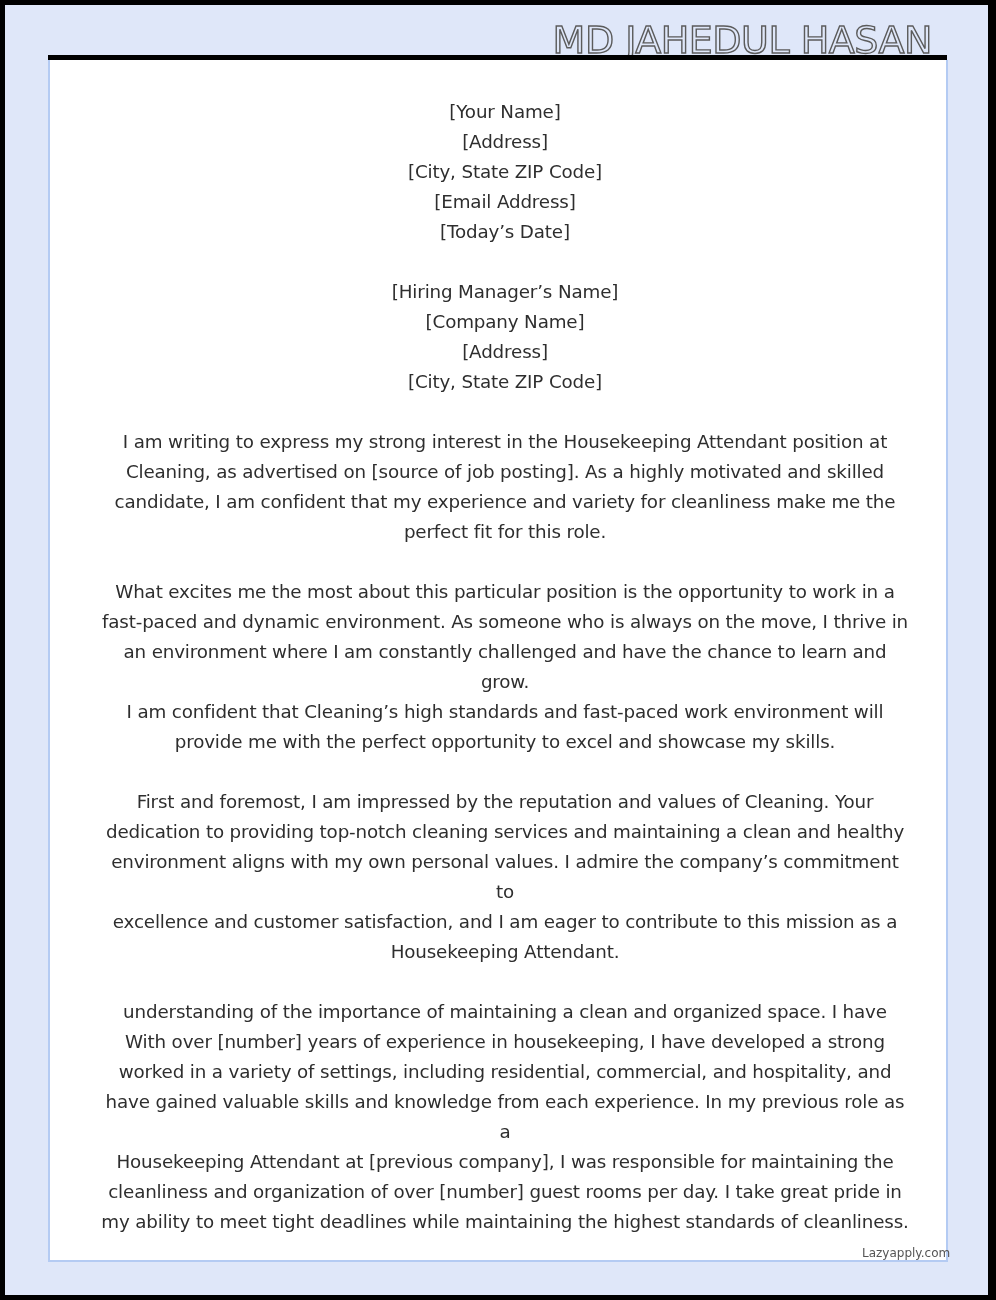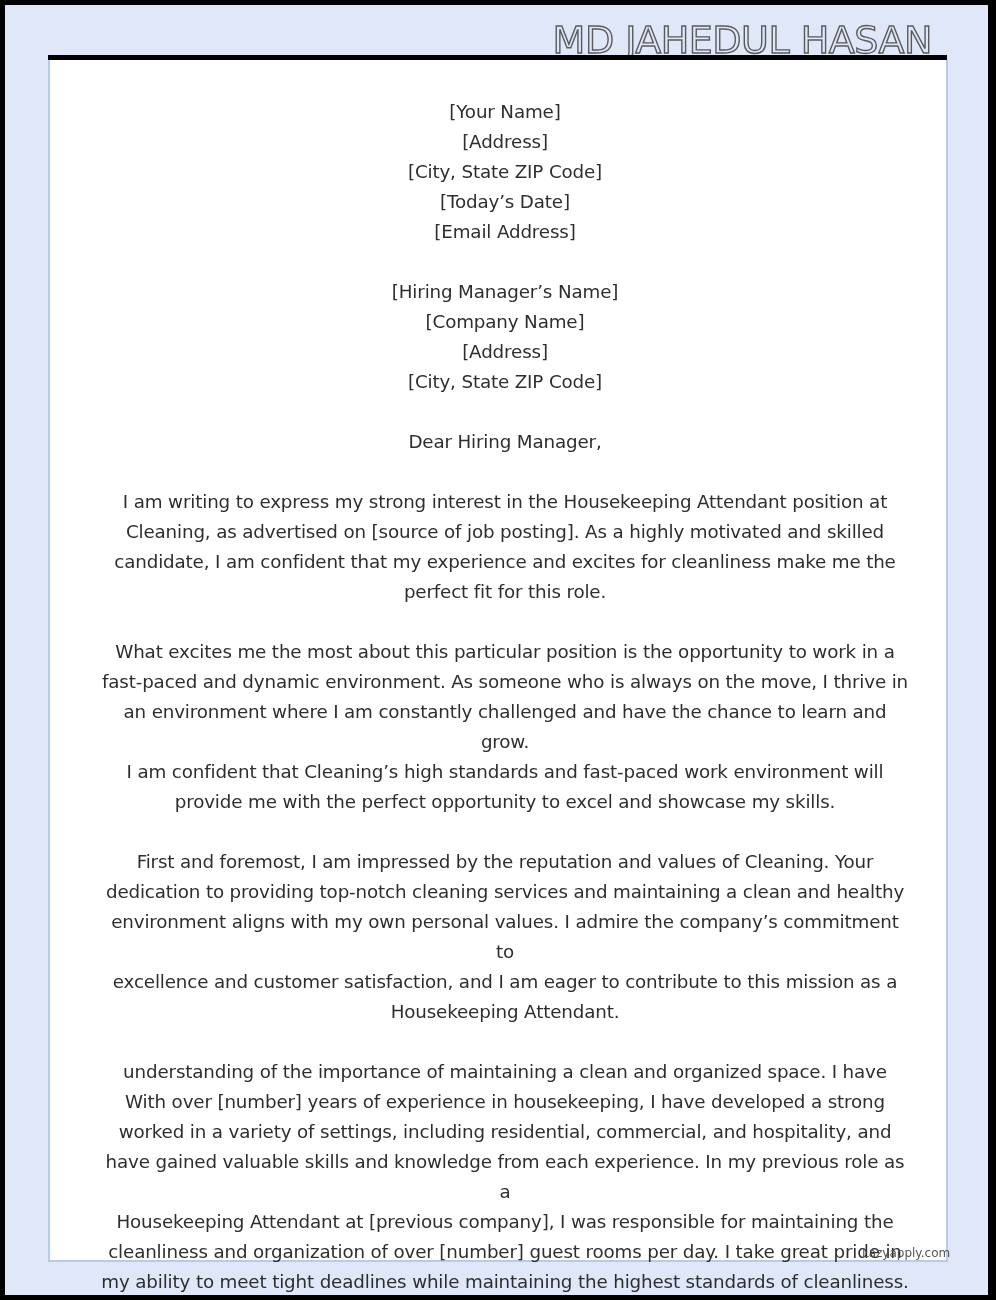"[Today’s Date]" span.line { order: before "[Email Address]" -> after "[Email Address]" }
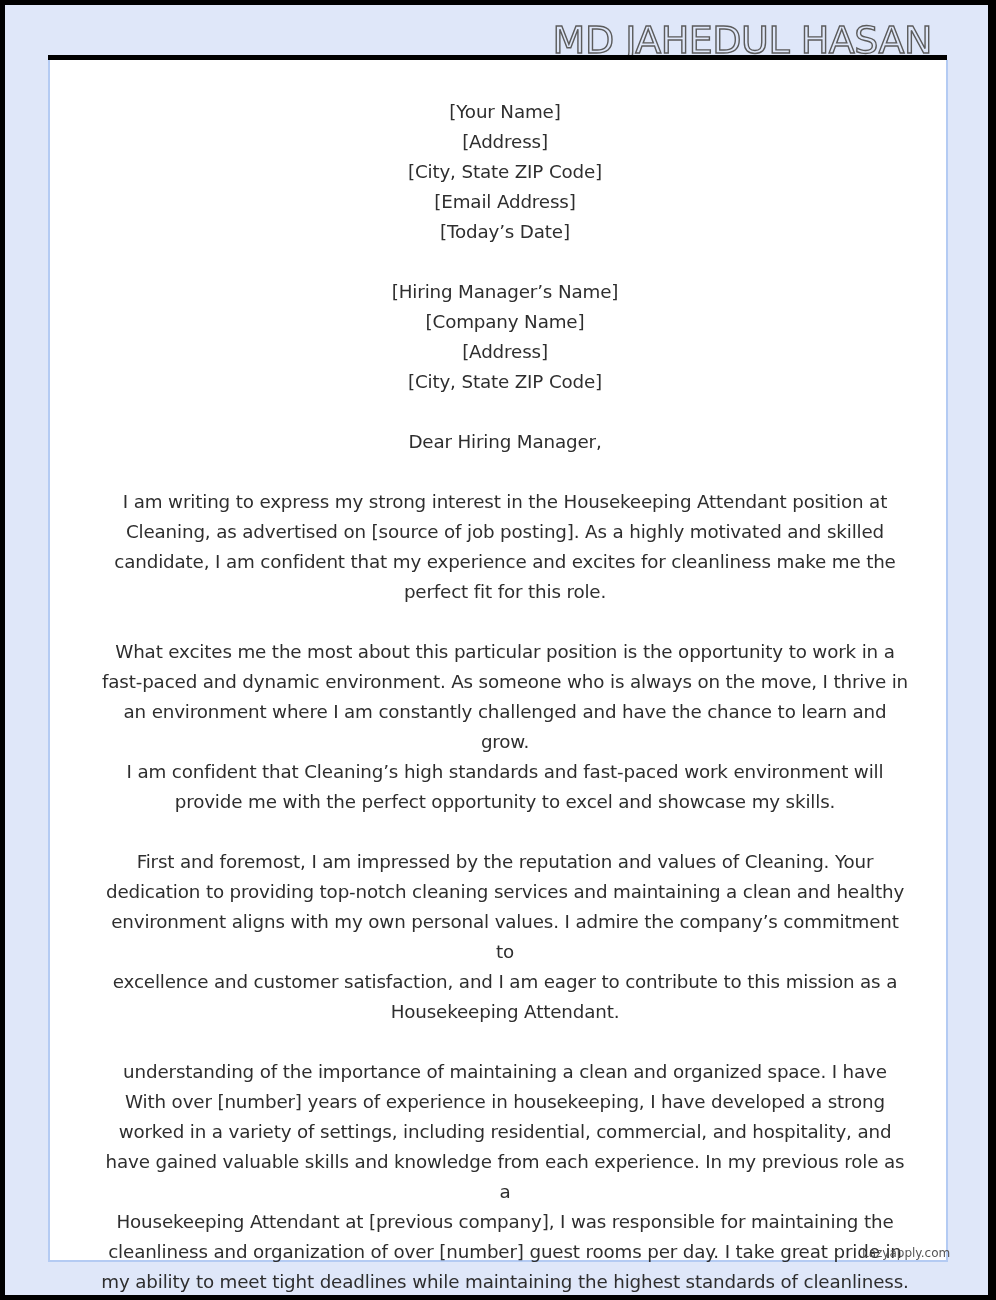"Dear Hiring Manager," p { html: <p> <span>Dear Hiring Manager,</span> </p> -> none }
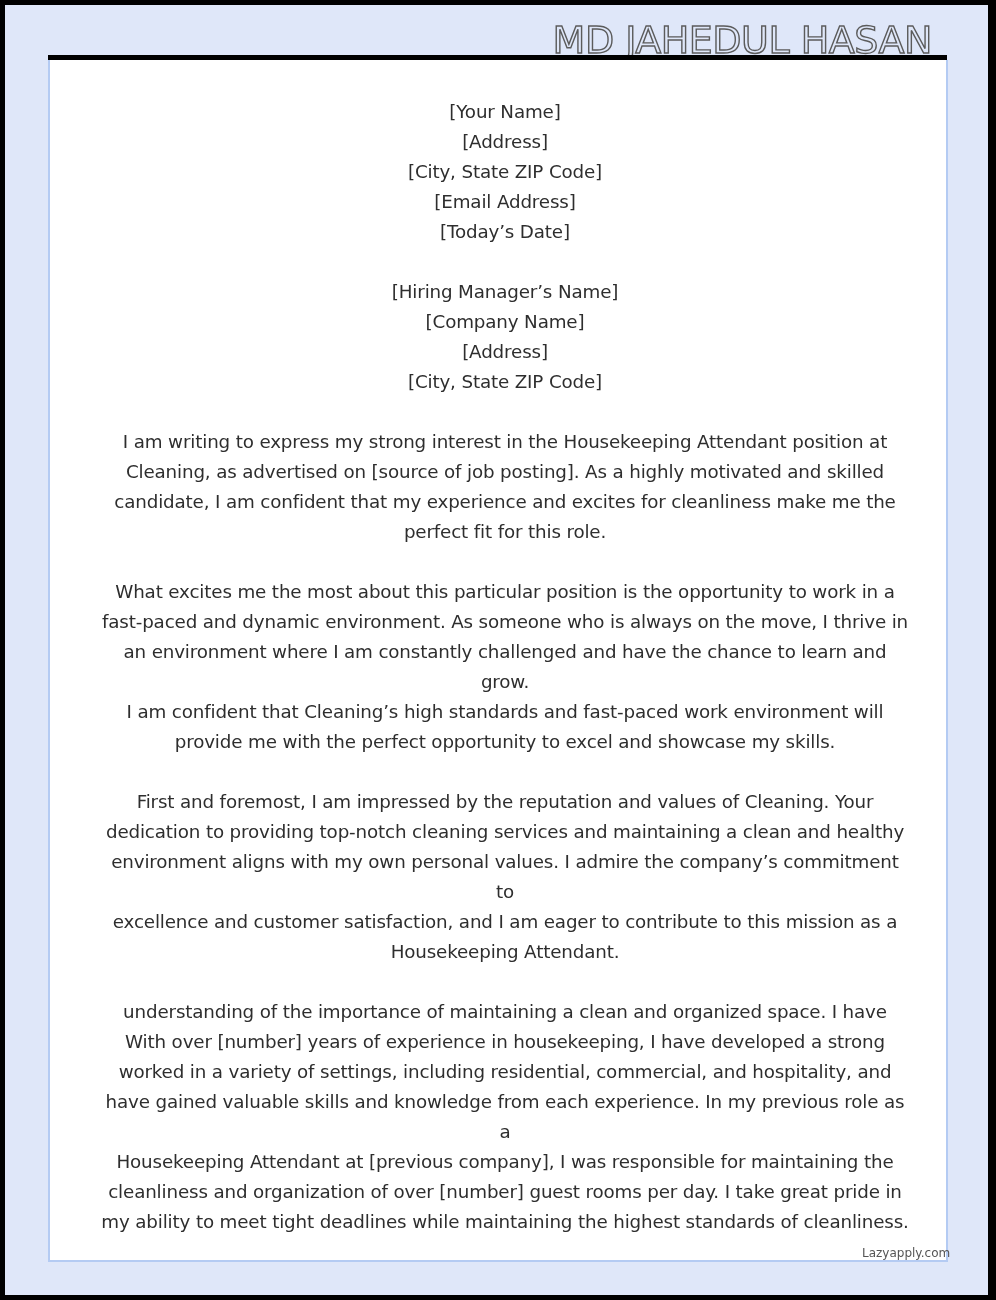"candidate, I am confident that" span.line { text: excites -> variety }
